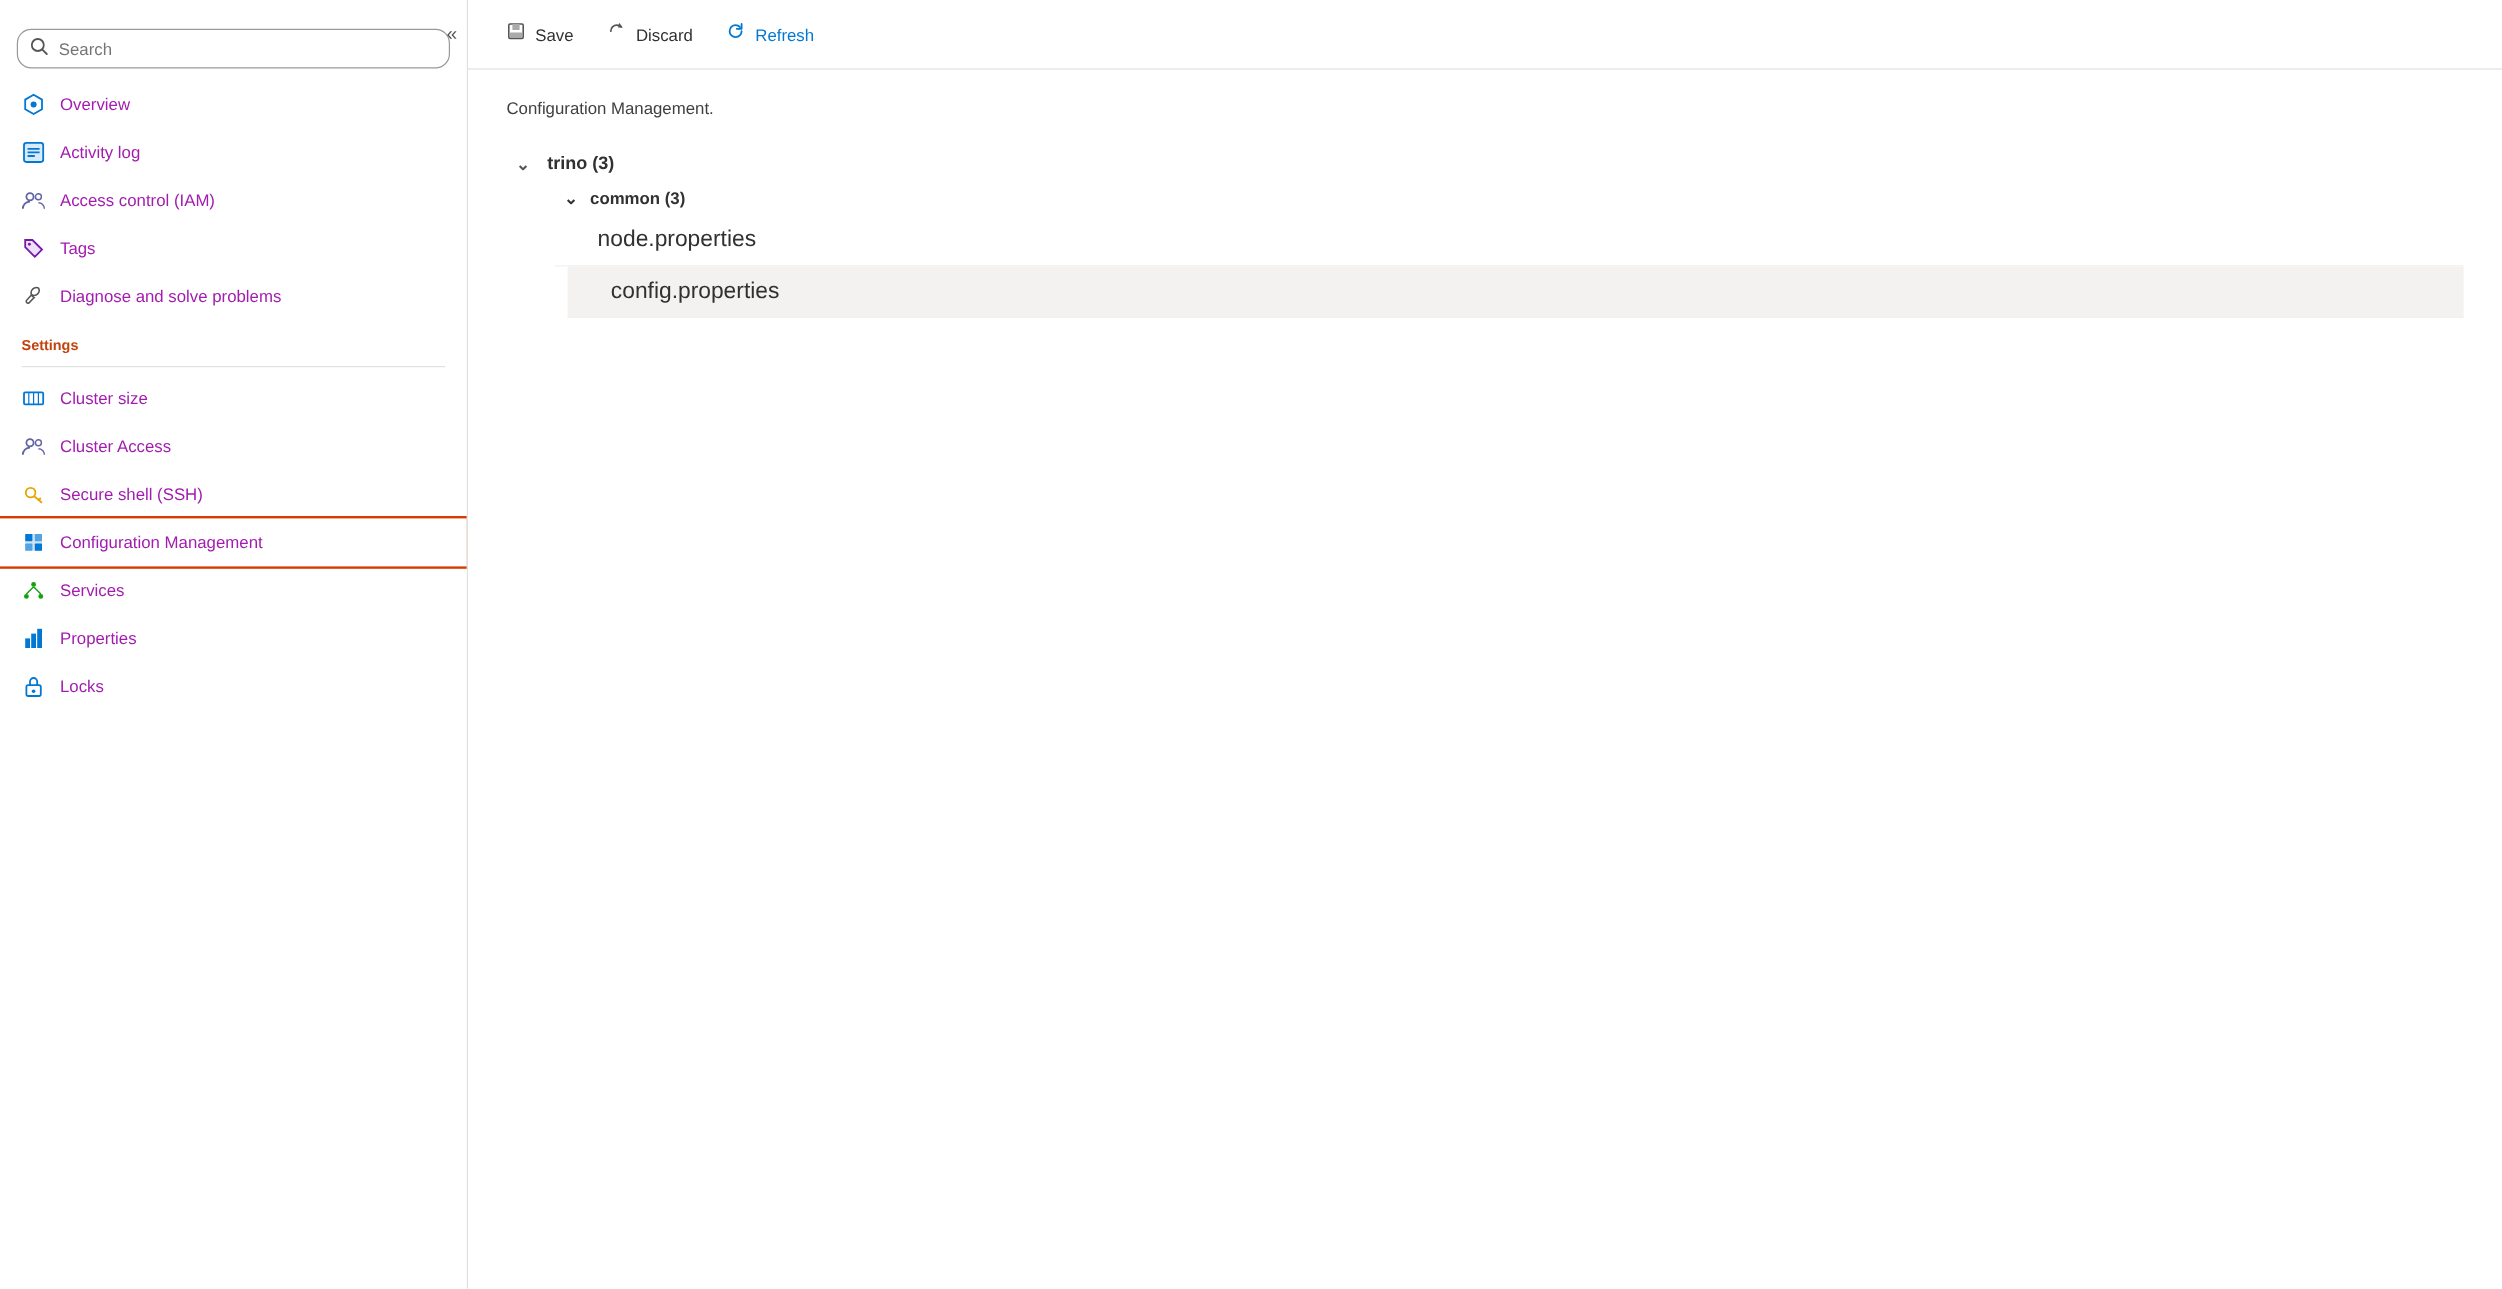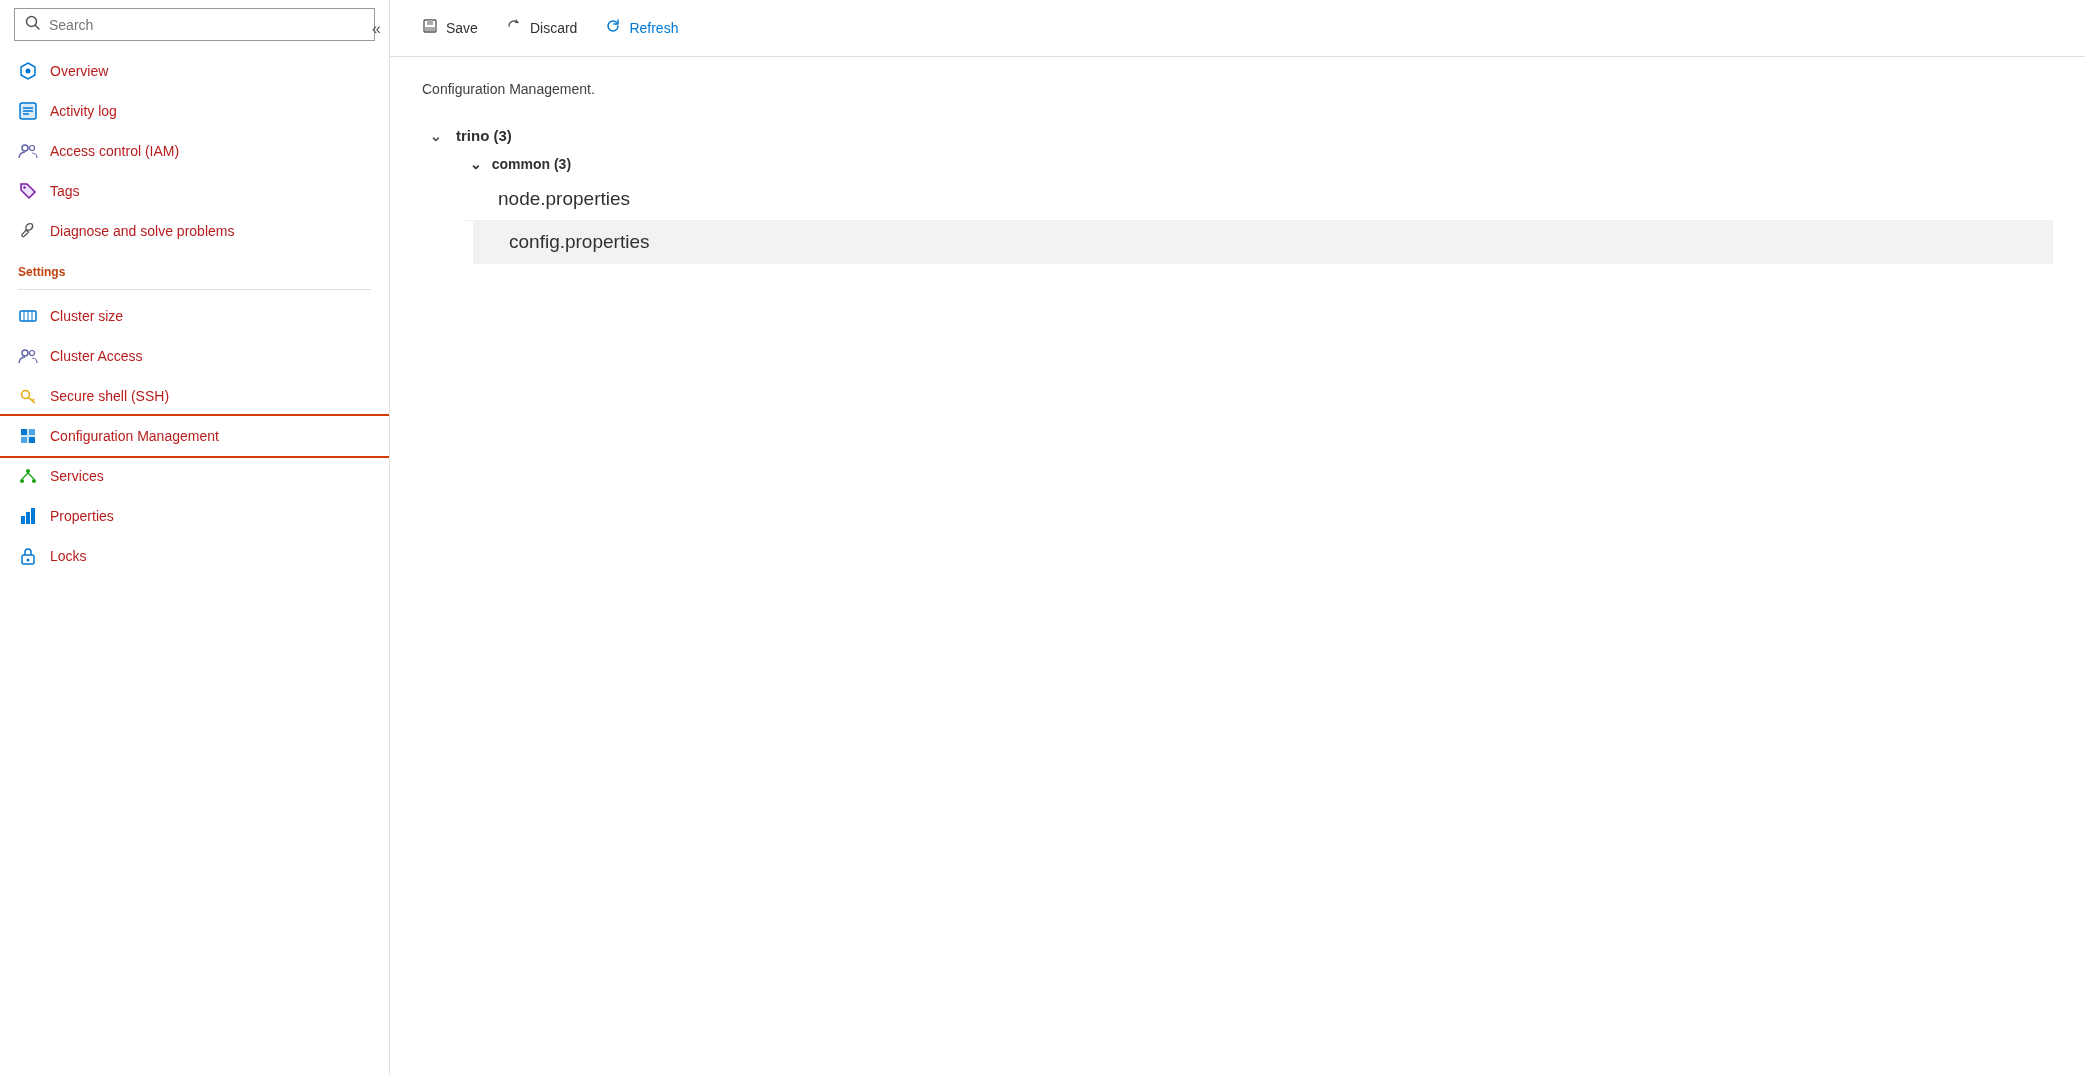"Search" .search-bar { border-radius: 0 -> 12px; margin: 8px 14px 10px 14px -> 24px 14px 10px 14px }
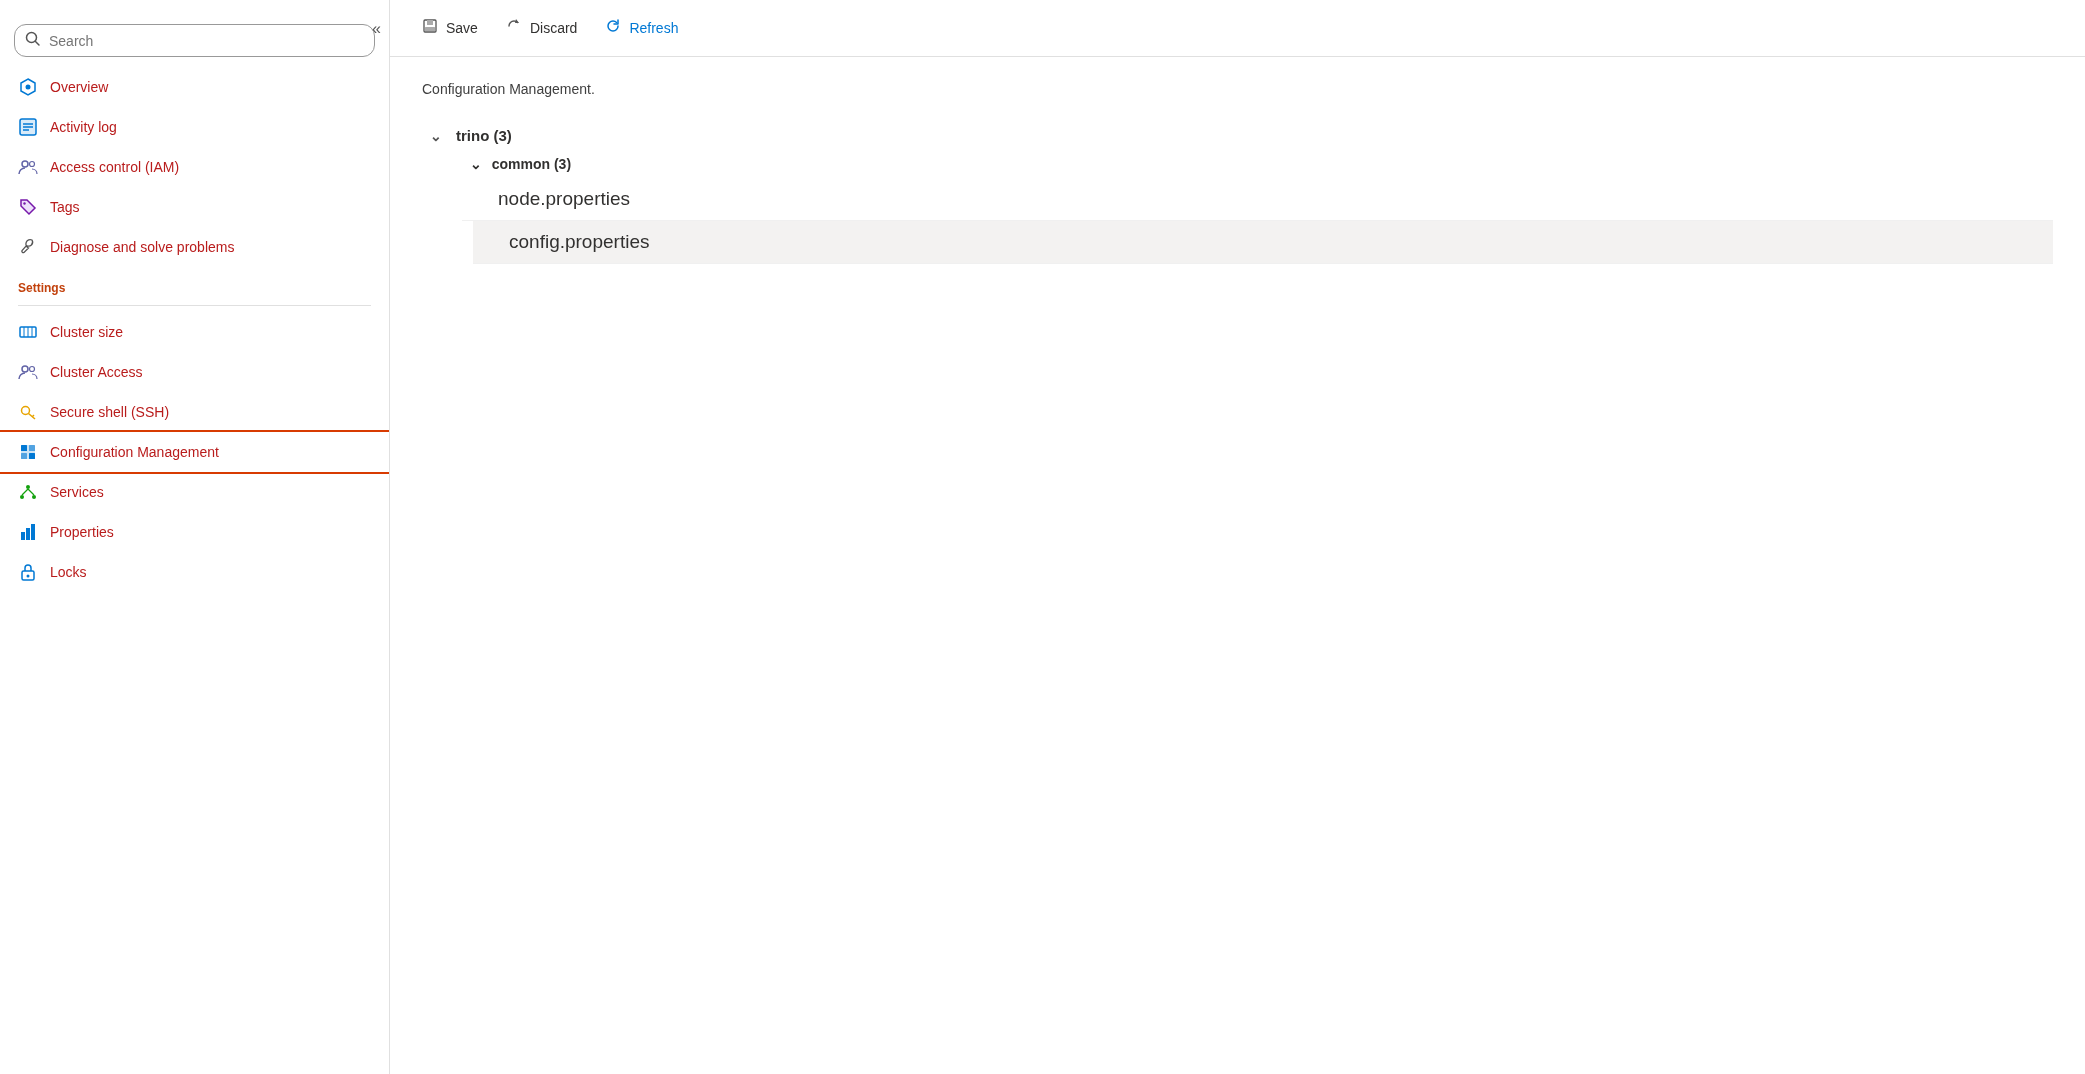"Overview" .sidebar-item { color: #b91c1c -> #a21caf }
